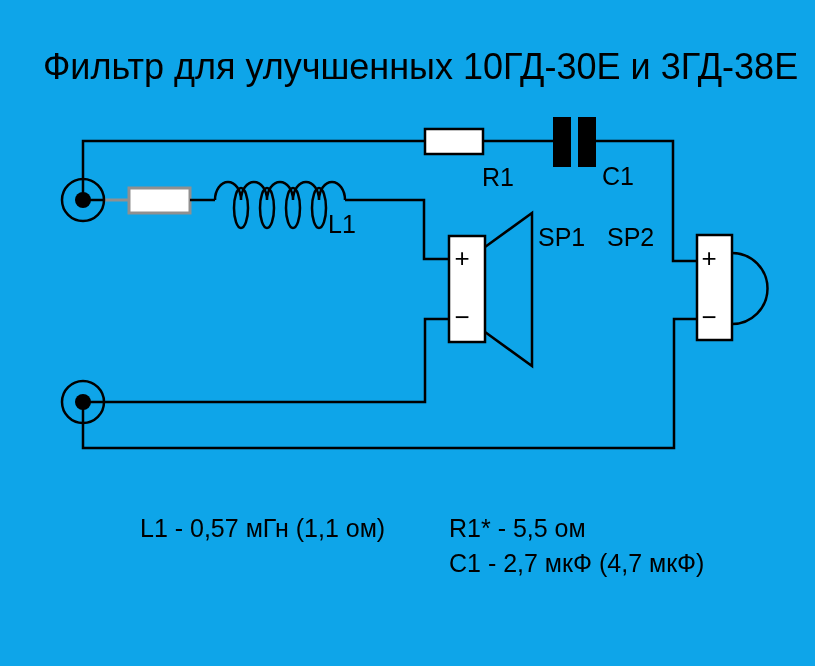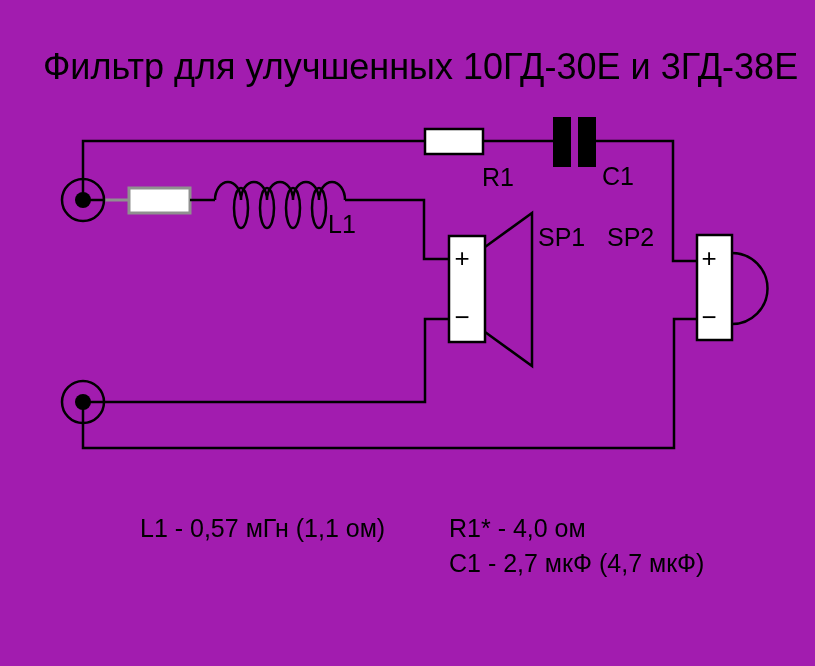"Фильтр для улучшенных 10ГД-30Е и" #page { background: #a21caf -> #0ea5e9 }
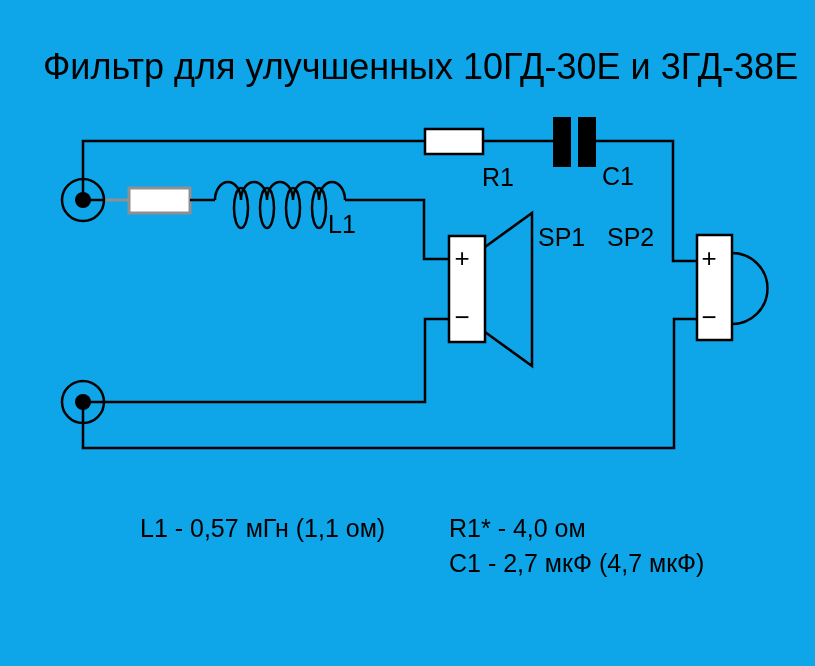"R1* - 4,0 ом" div { text: 4,0 -> 5,5 }
